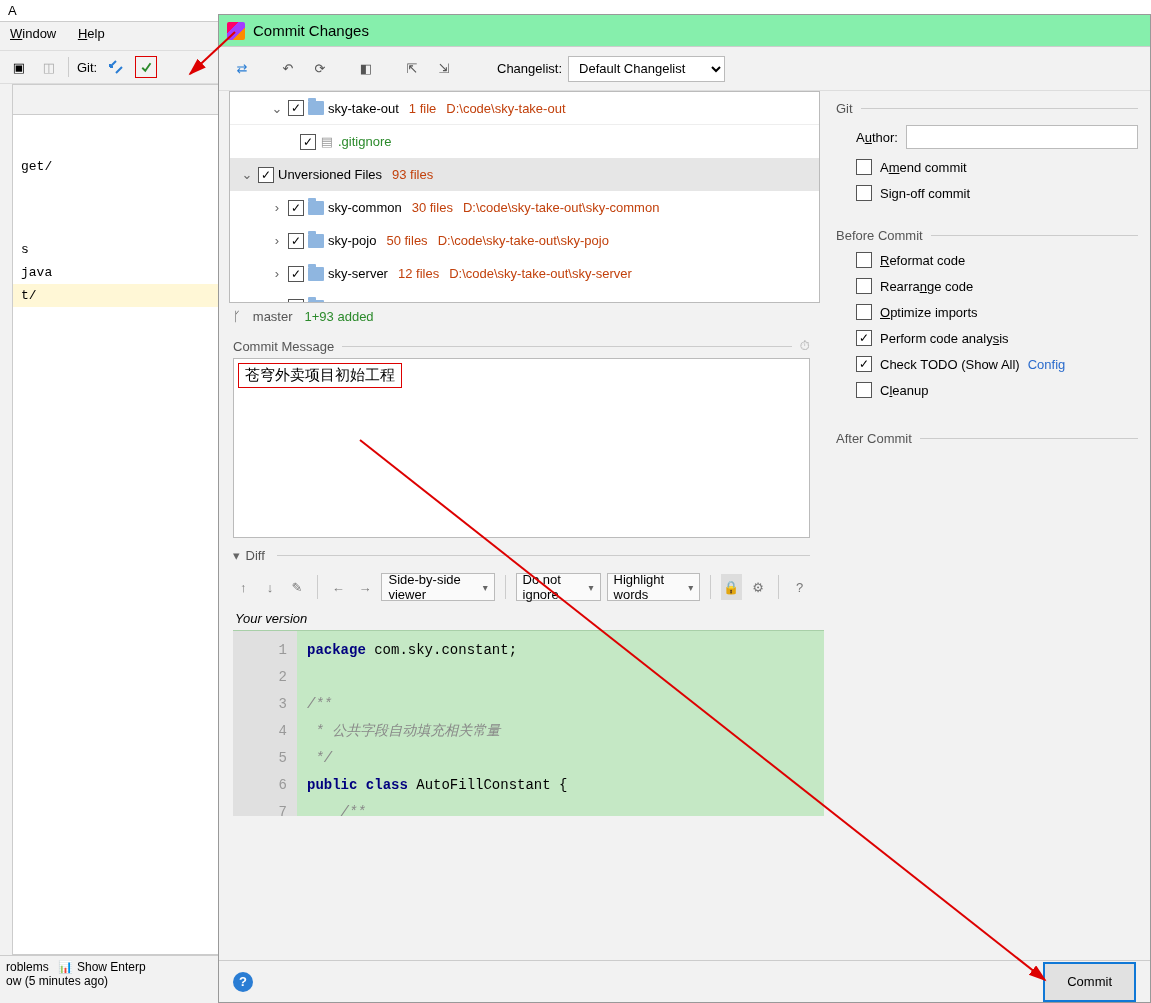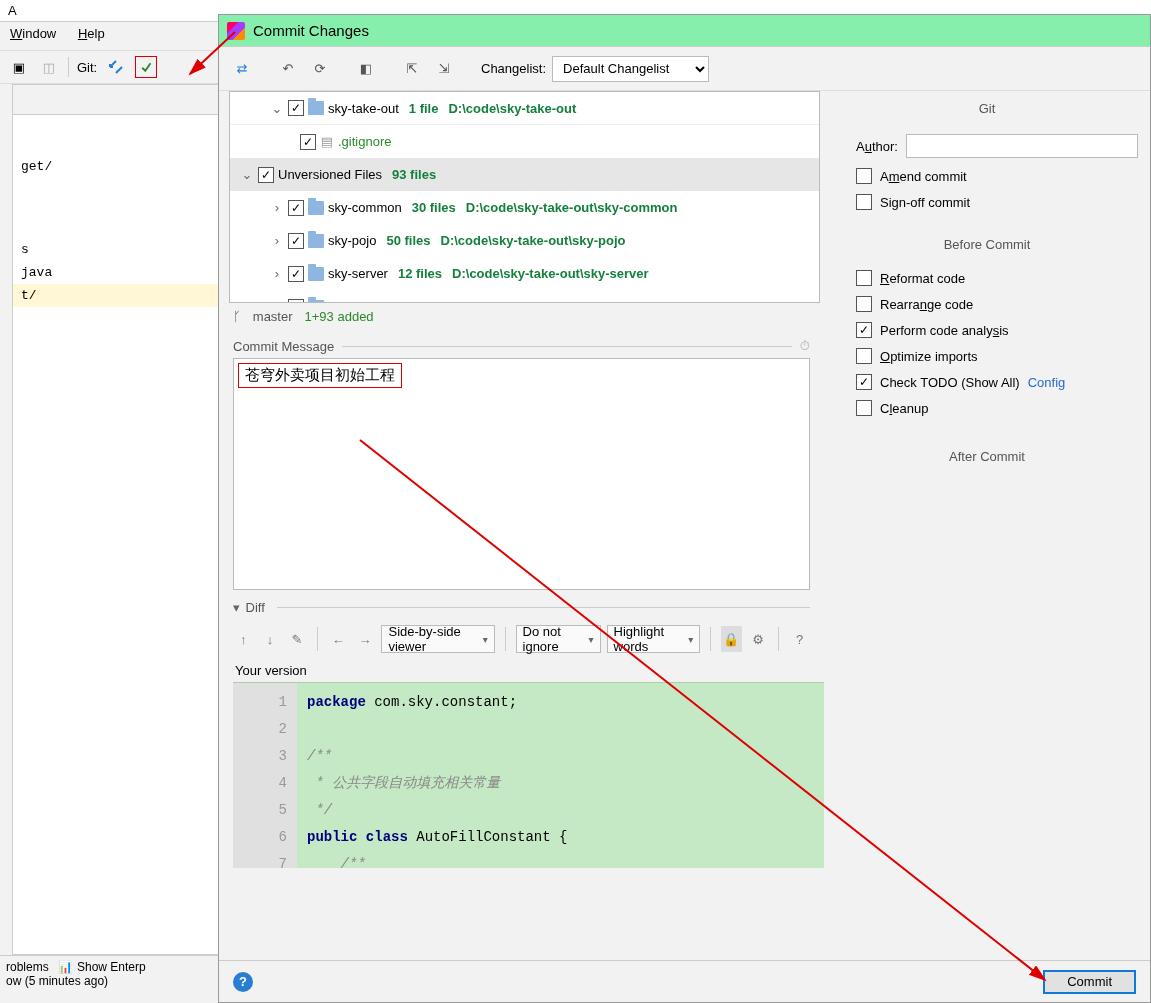"Changelist:" .dlg-toolbar .lbl { margin-left: 4px -> 20px }
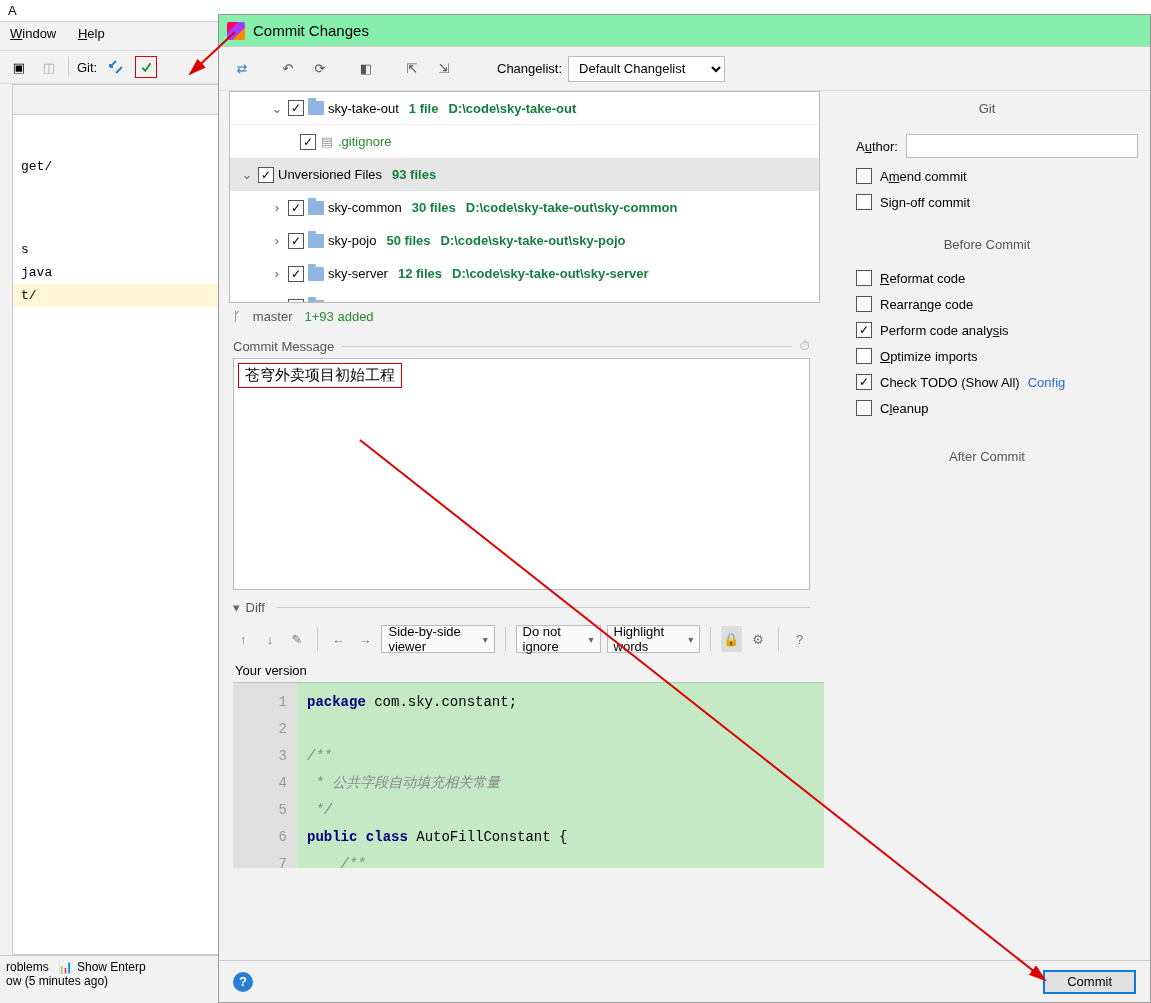"1 file" .tree .meta { color: #15803d -> #c2410c; font-weight: bold -> none }
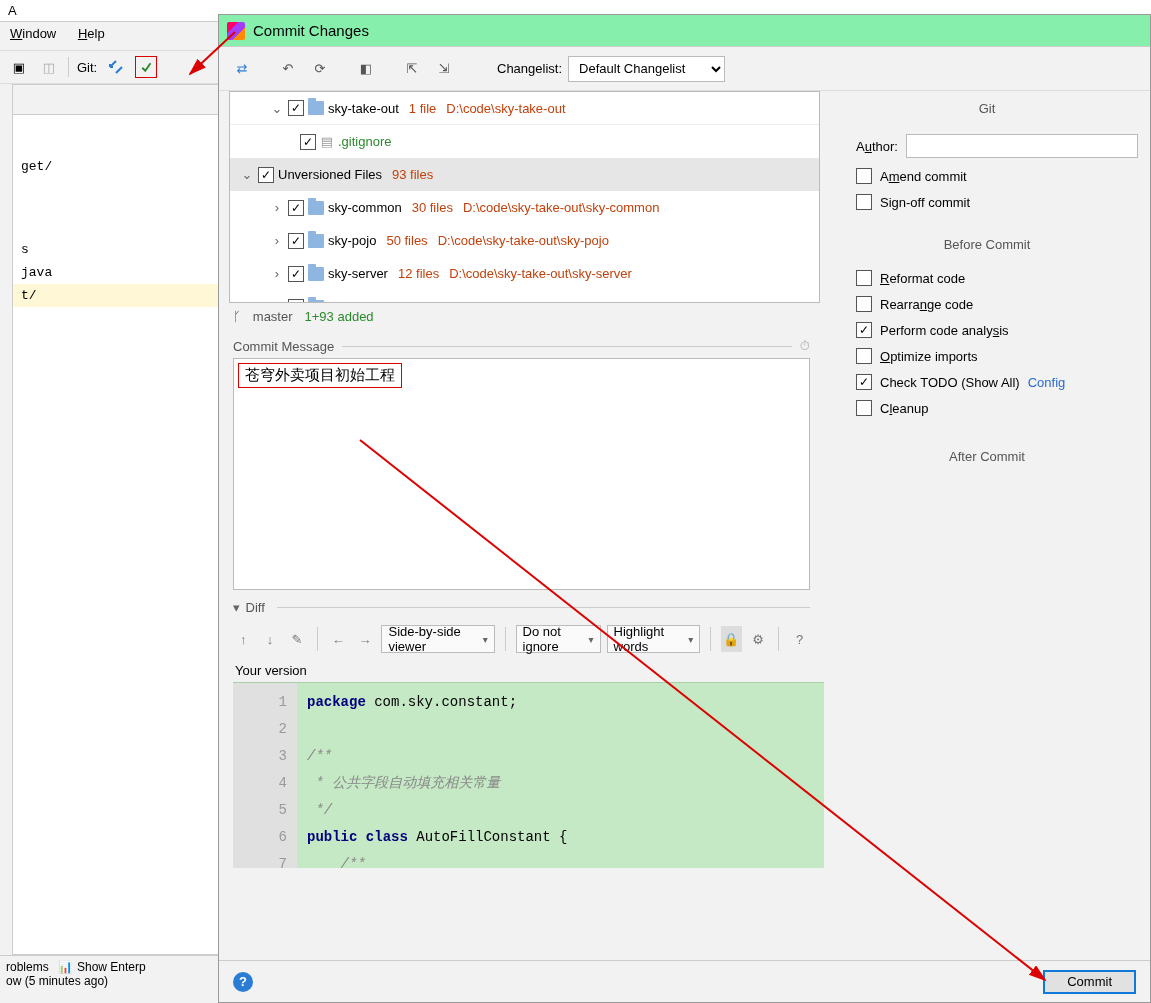"Git" .rsec-title { flex-direction: column -> none }
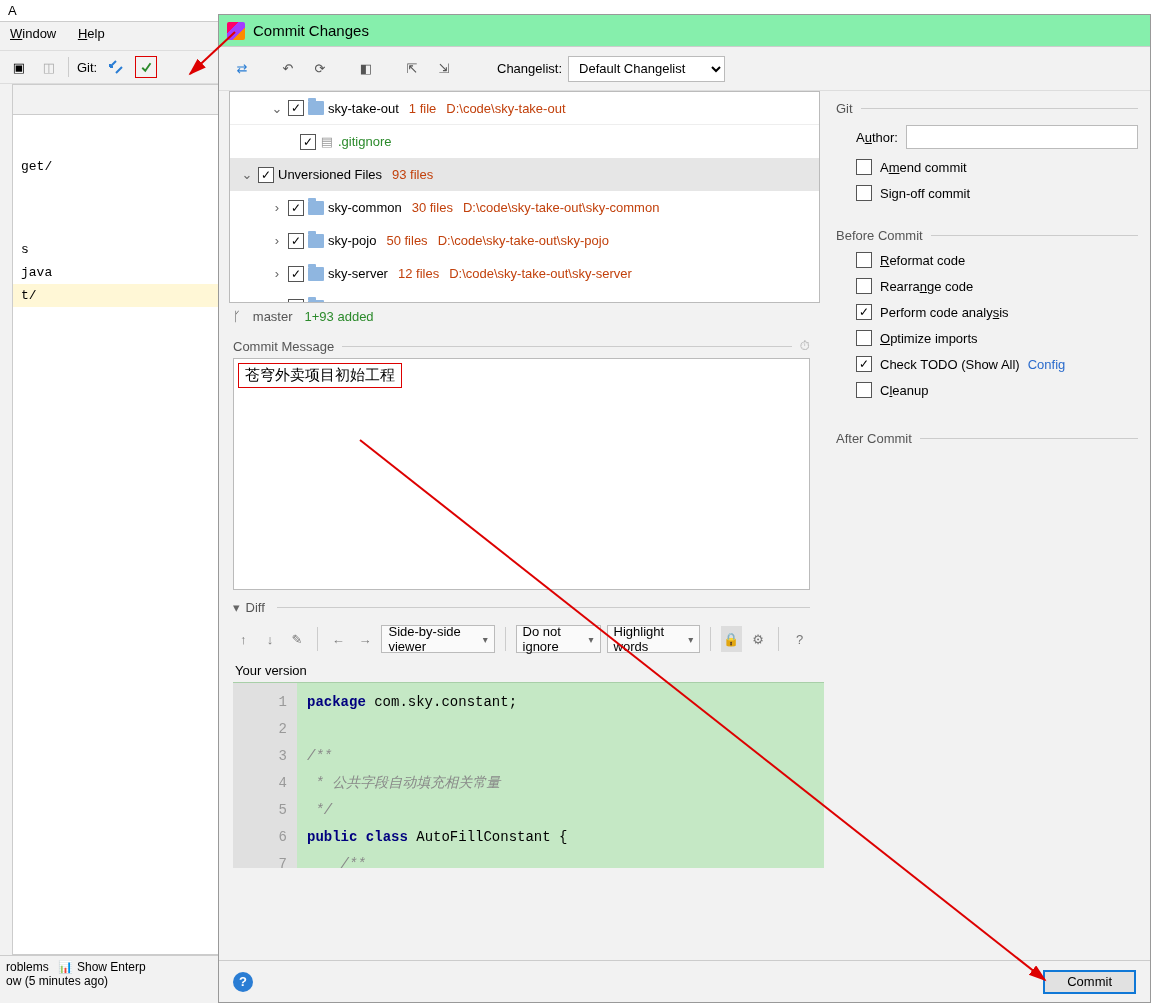"Perform code analysis" div.rrow { order: before "Optimize imports" -> after "Optimize imports" }
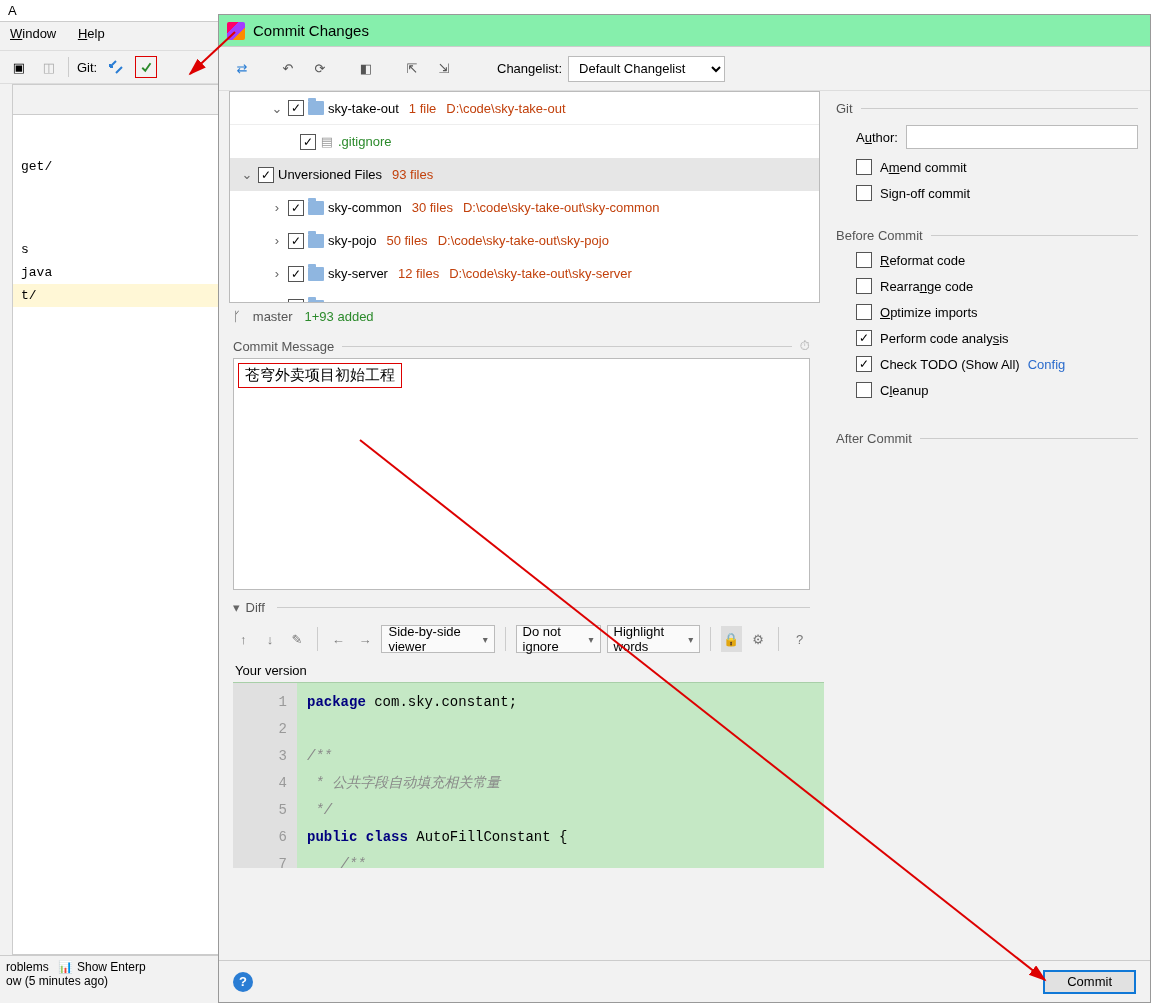"苍穹外卖项目初始工程" .cm-box { height: 232px -> 180px }
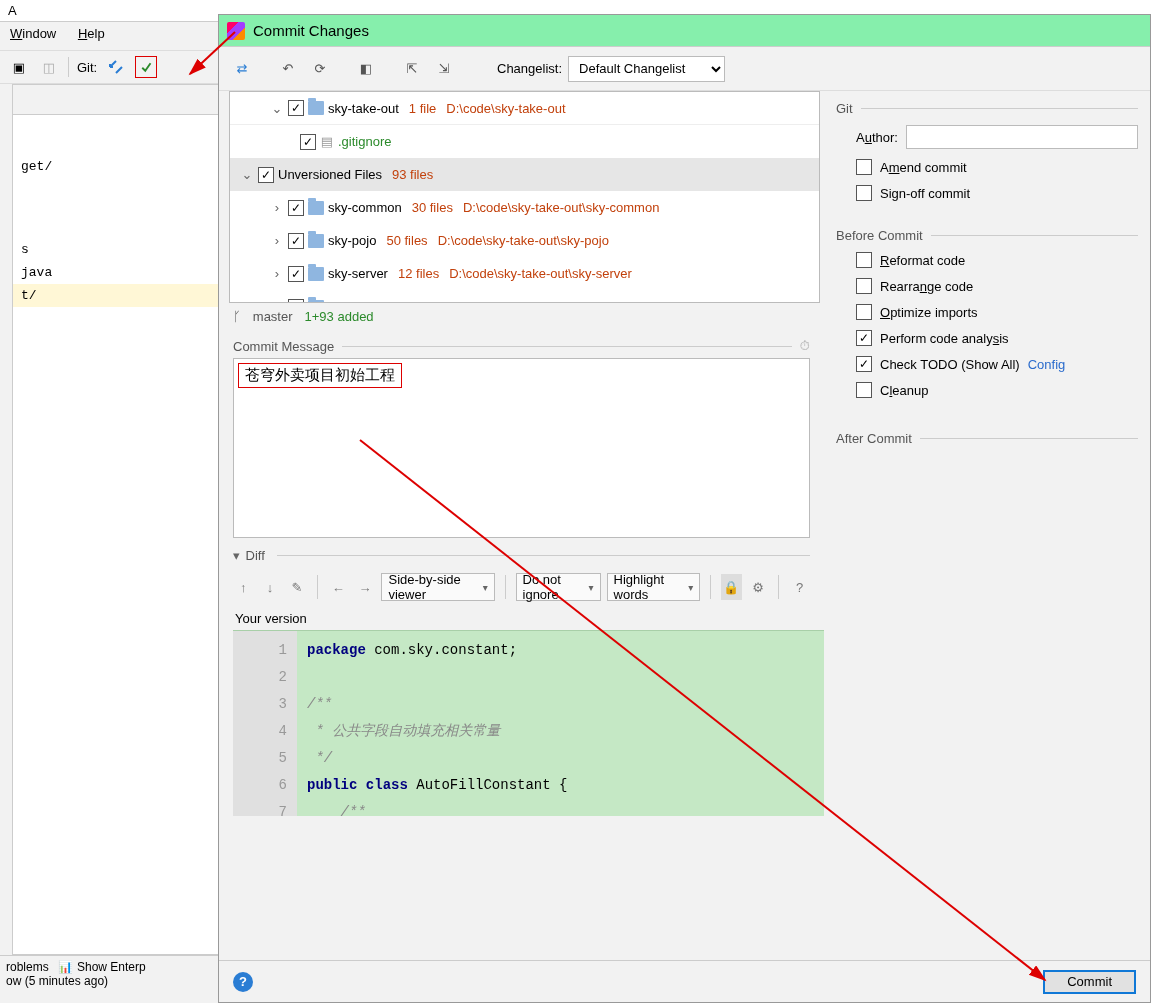"Your version" .editor .ver { font-style: none -> italic }
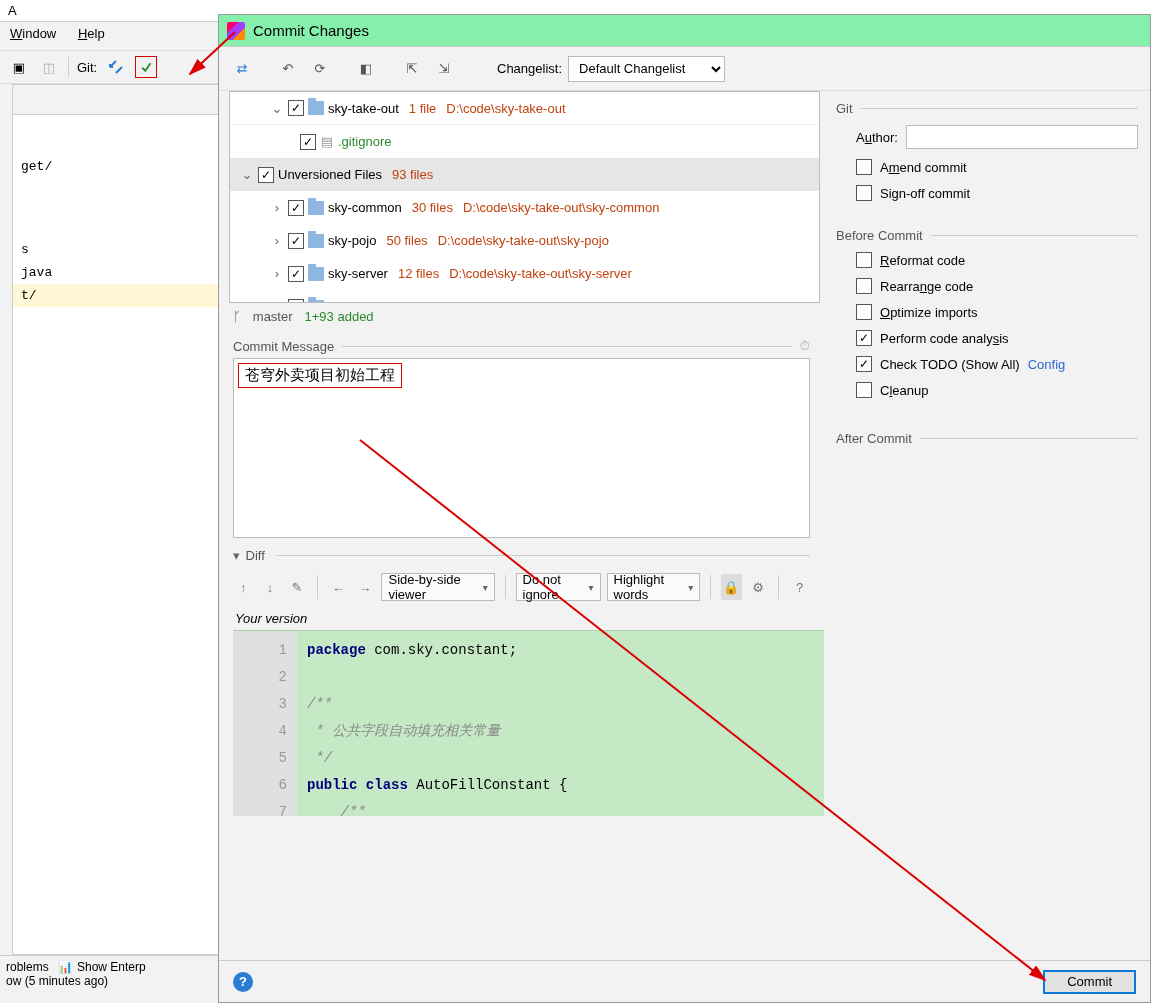"Commit" .commit-btn { height: 24px -> 40px }
